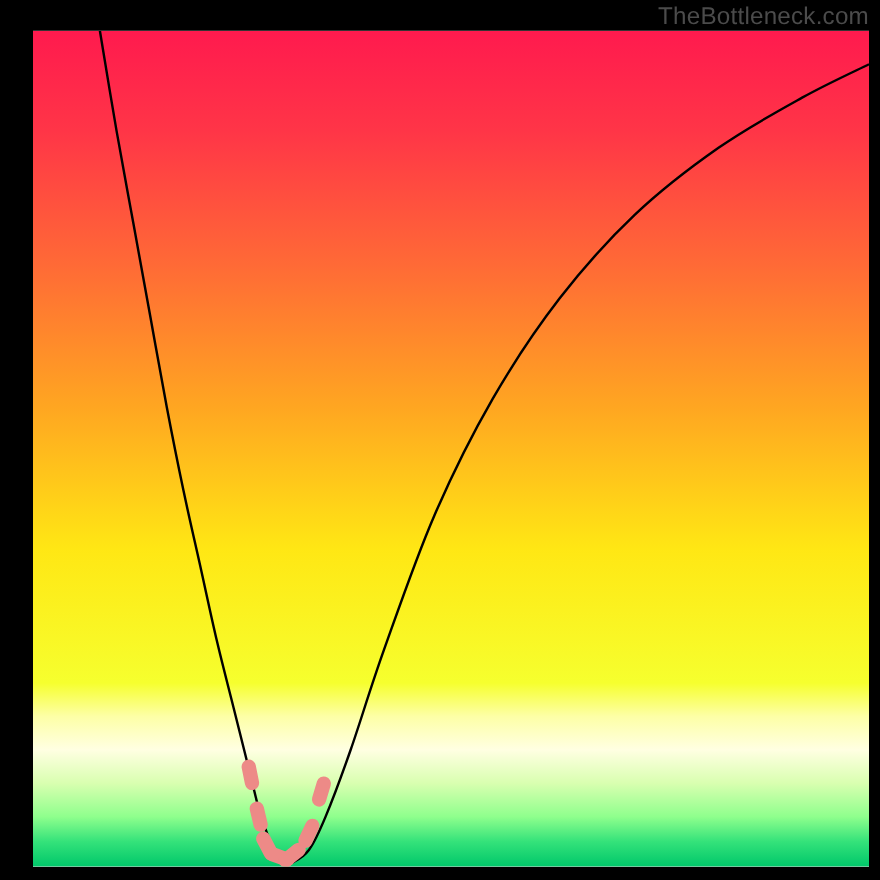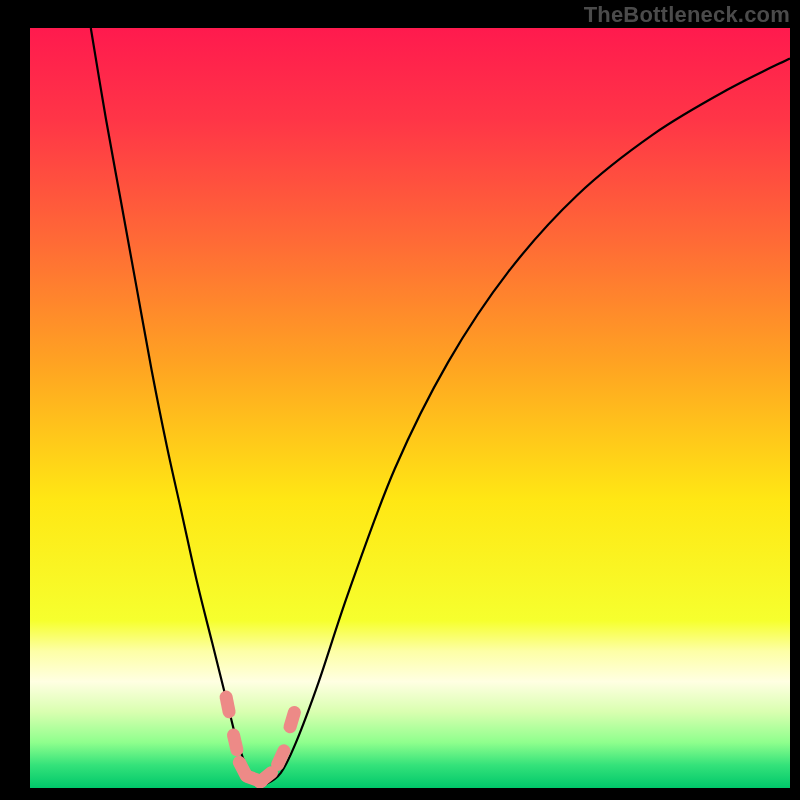"TheBottleneck.com" .watermark { font-weight: 700 -> 400 }
